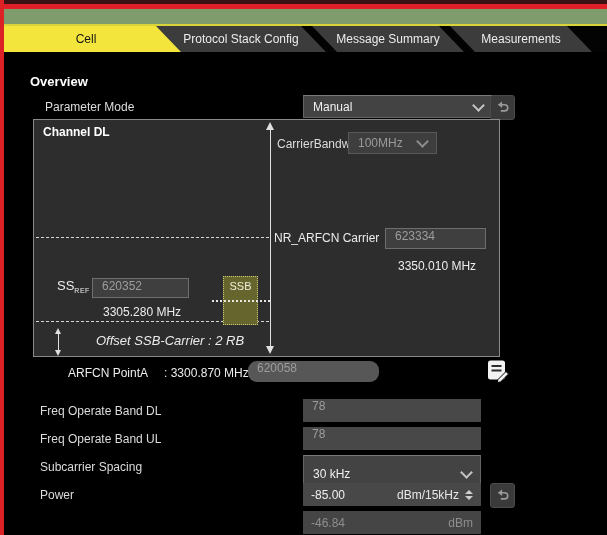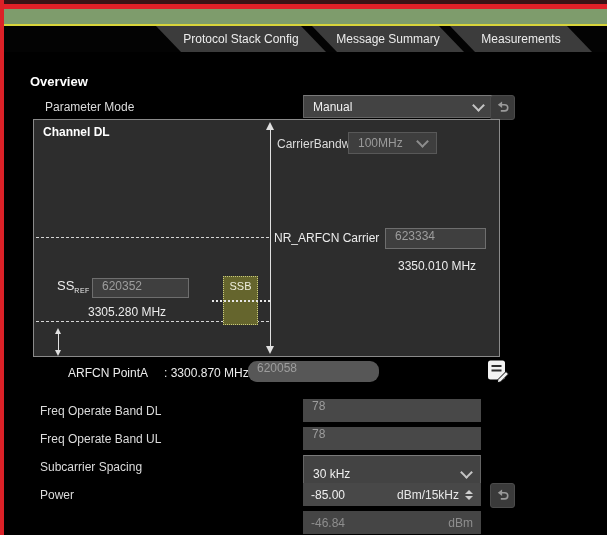"Cell" div.tab { html: none -> <div> <span>Cell</span> </div> }
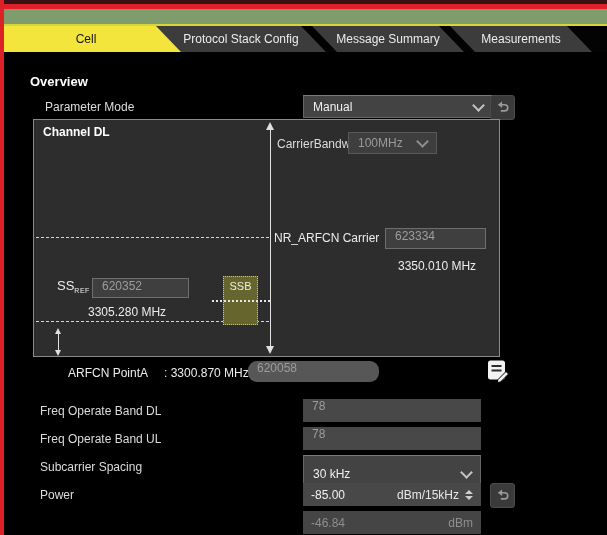"3305.280 MHz" div.abs { left: 54px -> 69px }
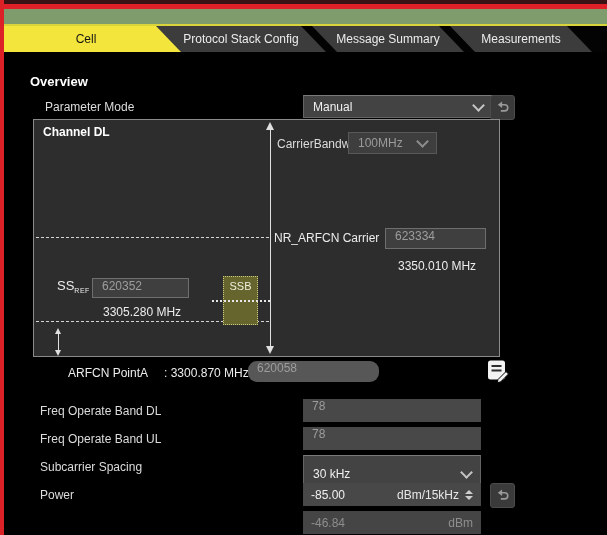"Offset SSB-Carrier : 2 RB" div.abs { html: none -> <div>Offset SSB-Carrier : 2 RB</div> }
